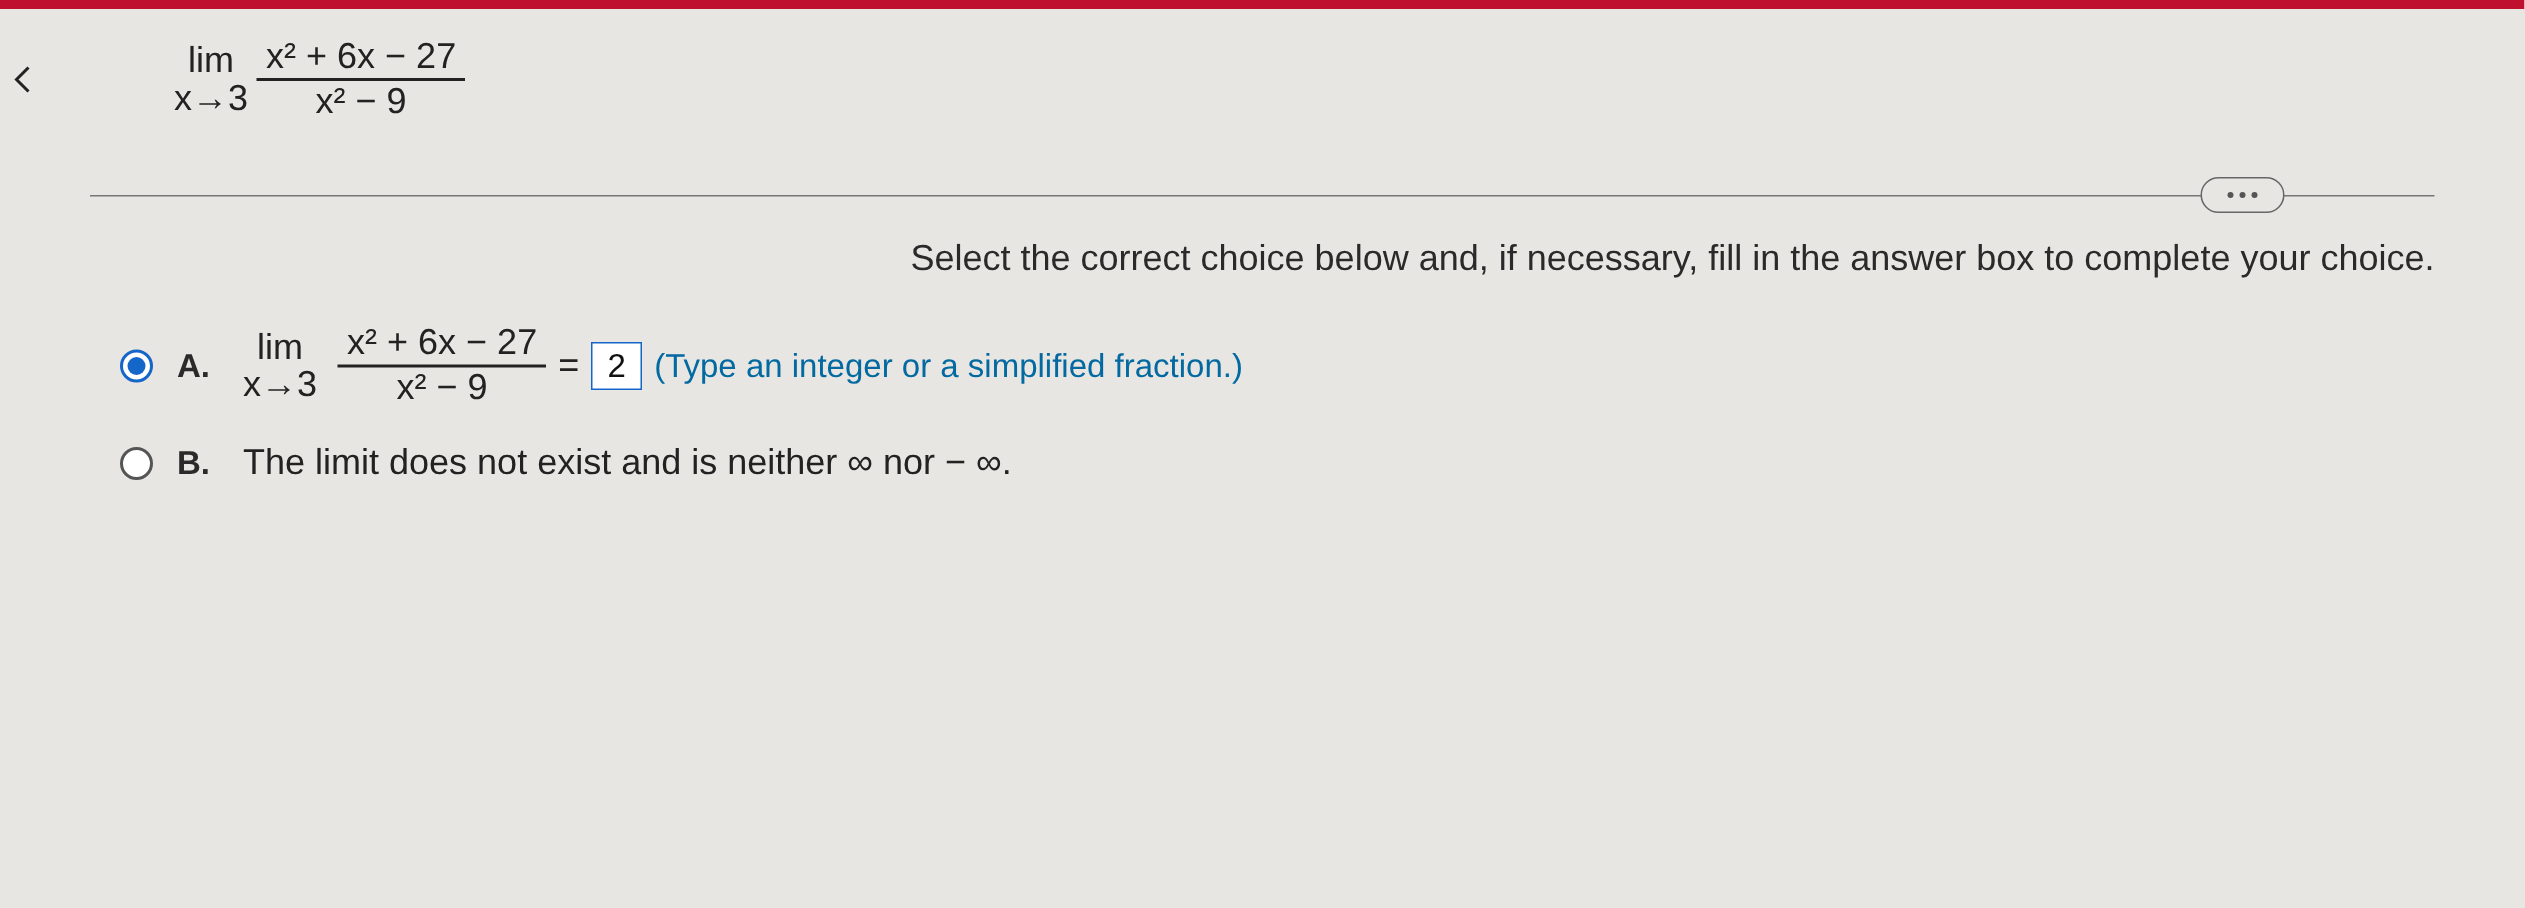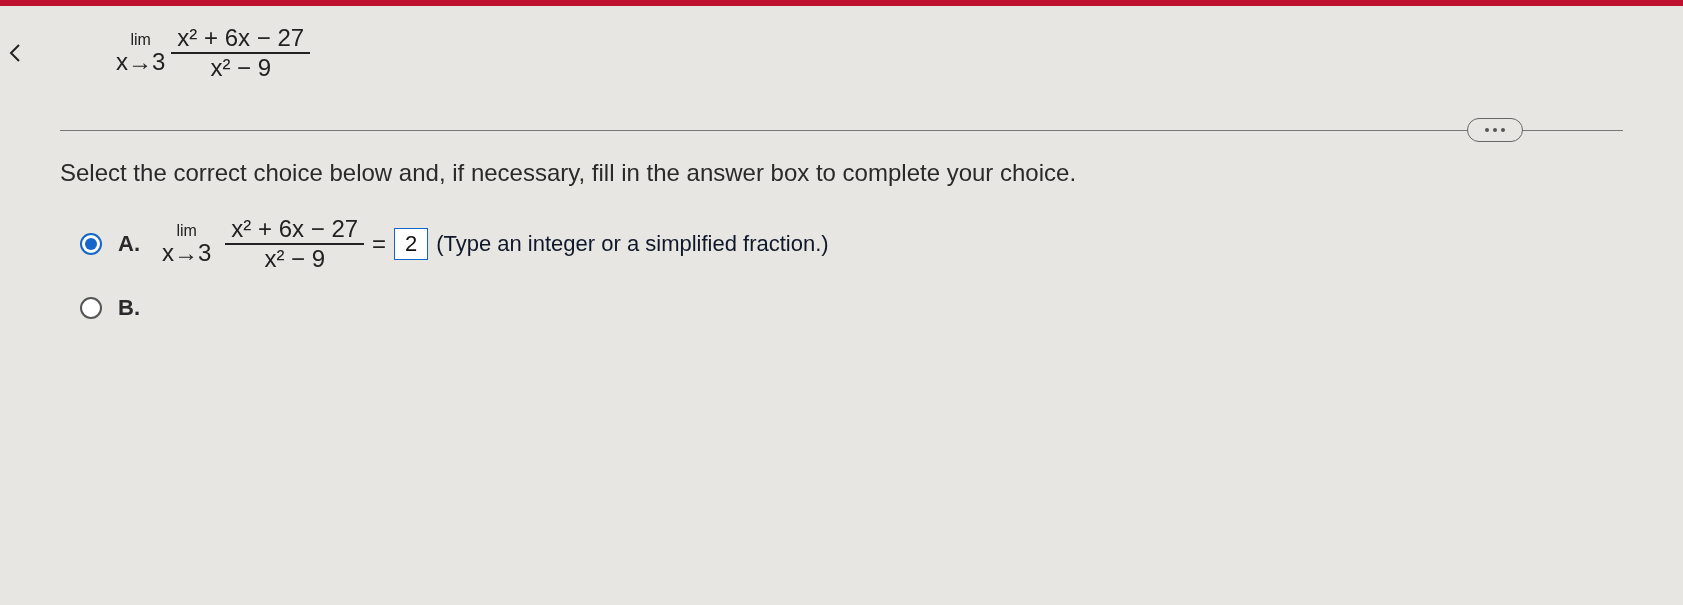"lim" .lim-top { font-size: 16px -> 24px }
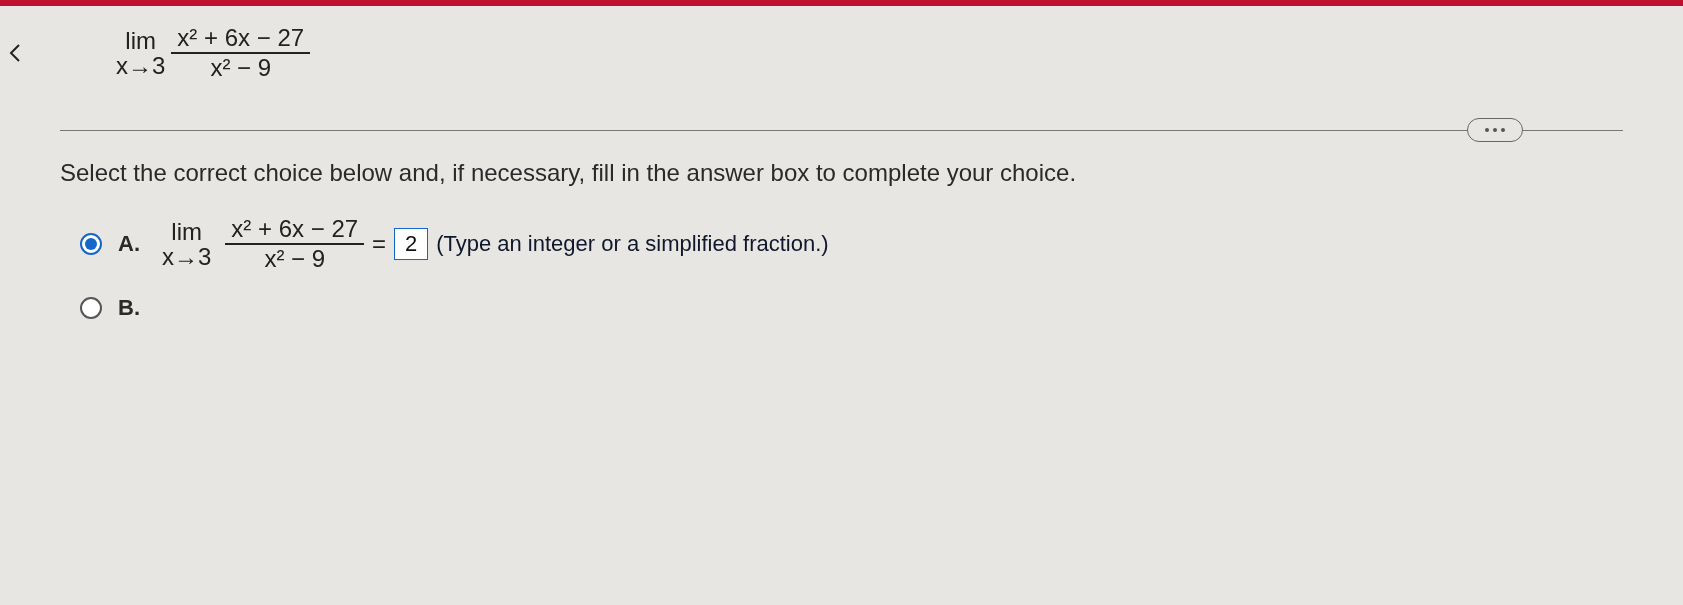"Select the correct choice below" .prompt2 { text-align: none -> right }
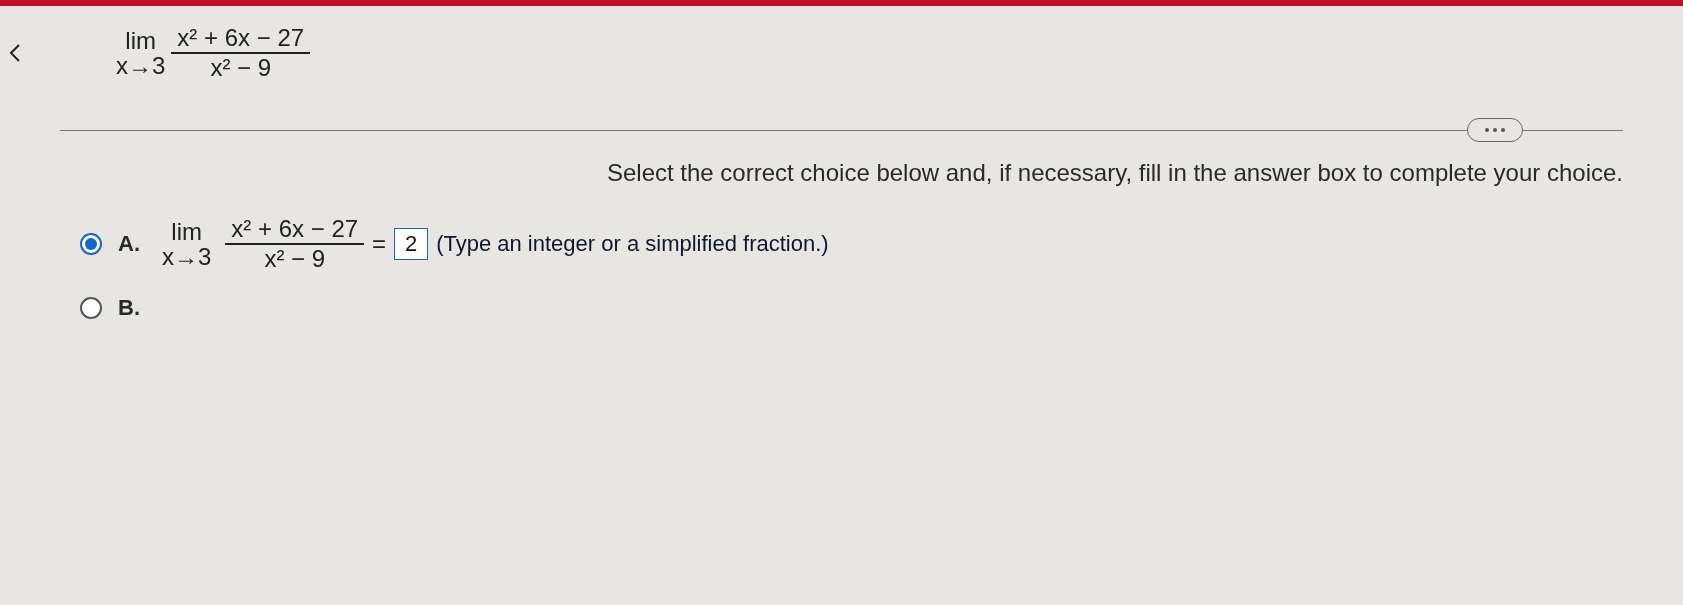"(Type an integer or a" .hint { color: #0f172a -> #0369a1 }
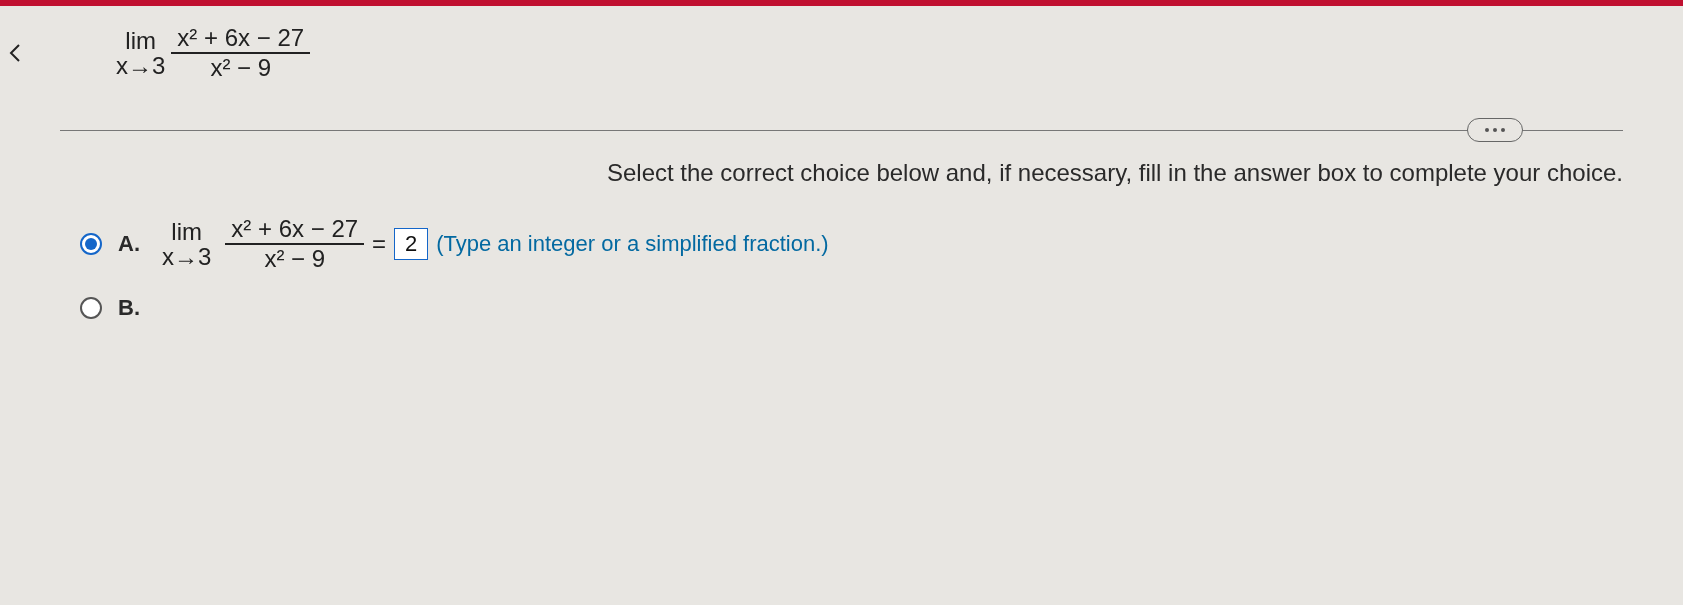"The limit does not exist" div.choice-body { html: none -> <div> <span>The limit does not exist and is neither ∞ nor − ∞.</span> </div> }
